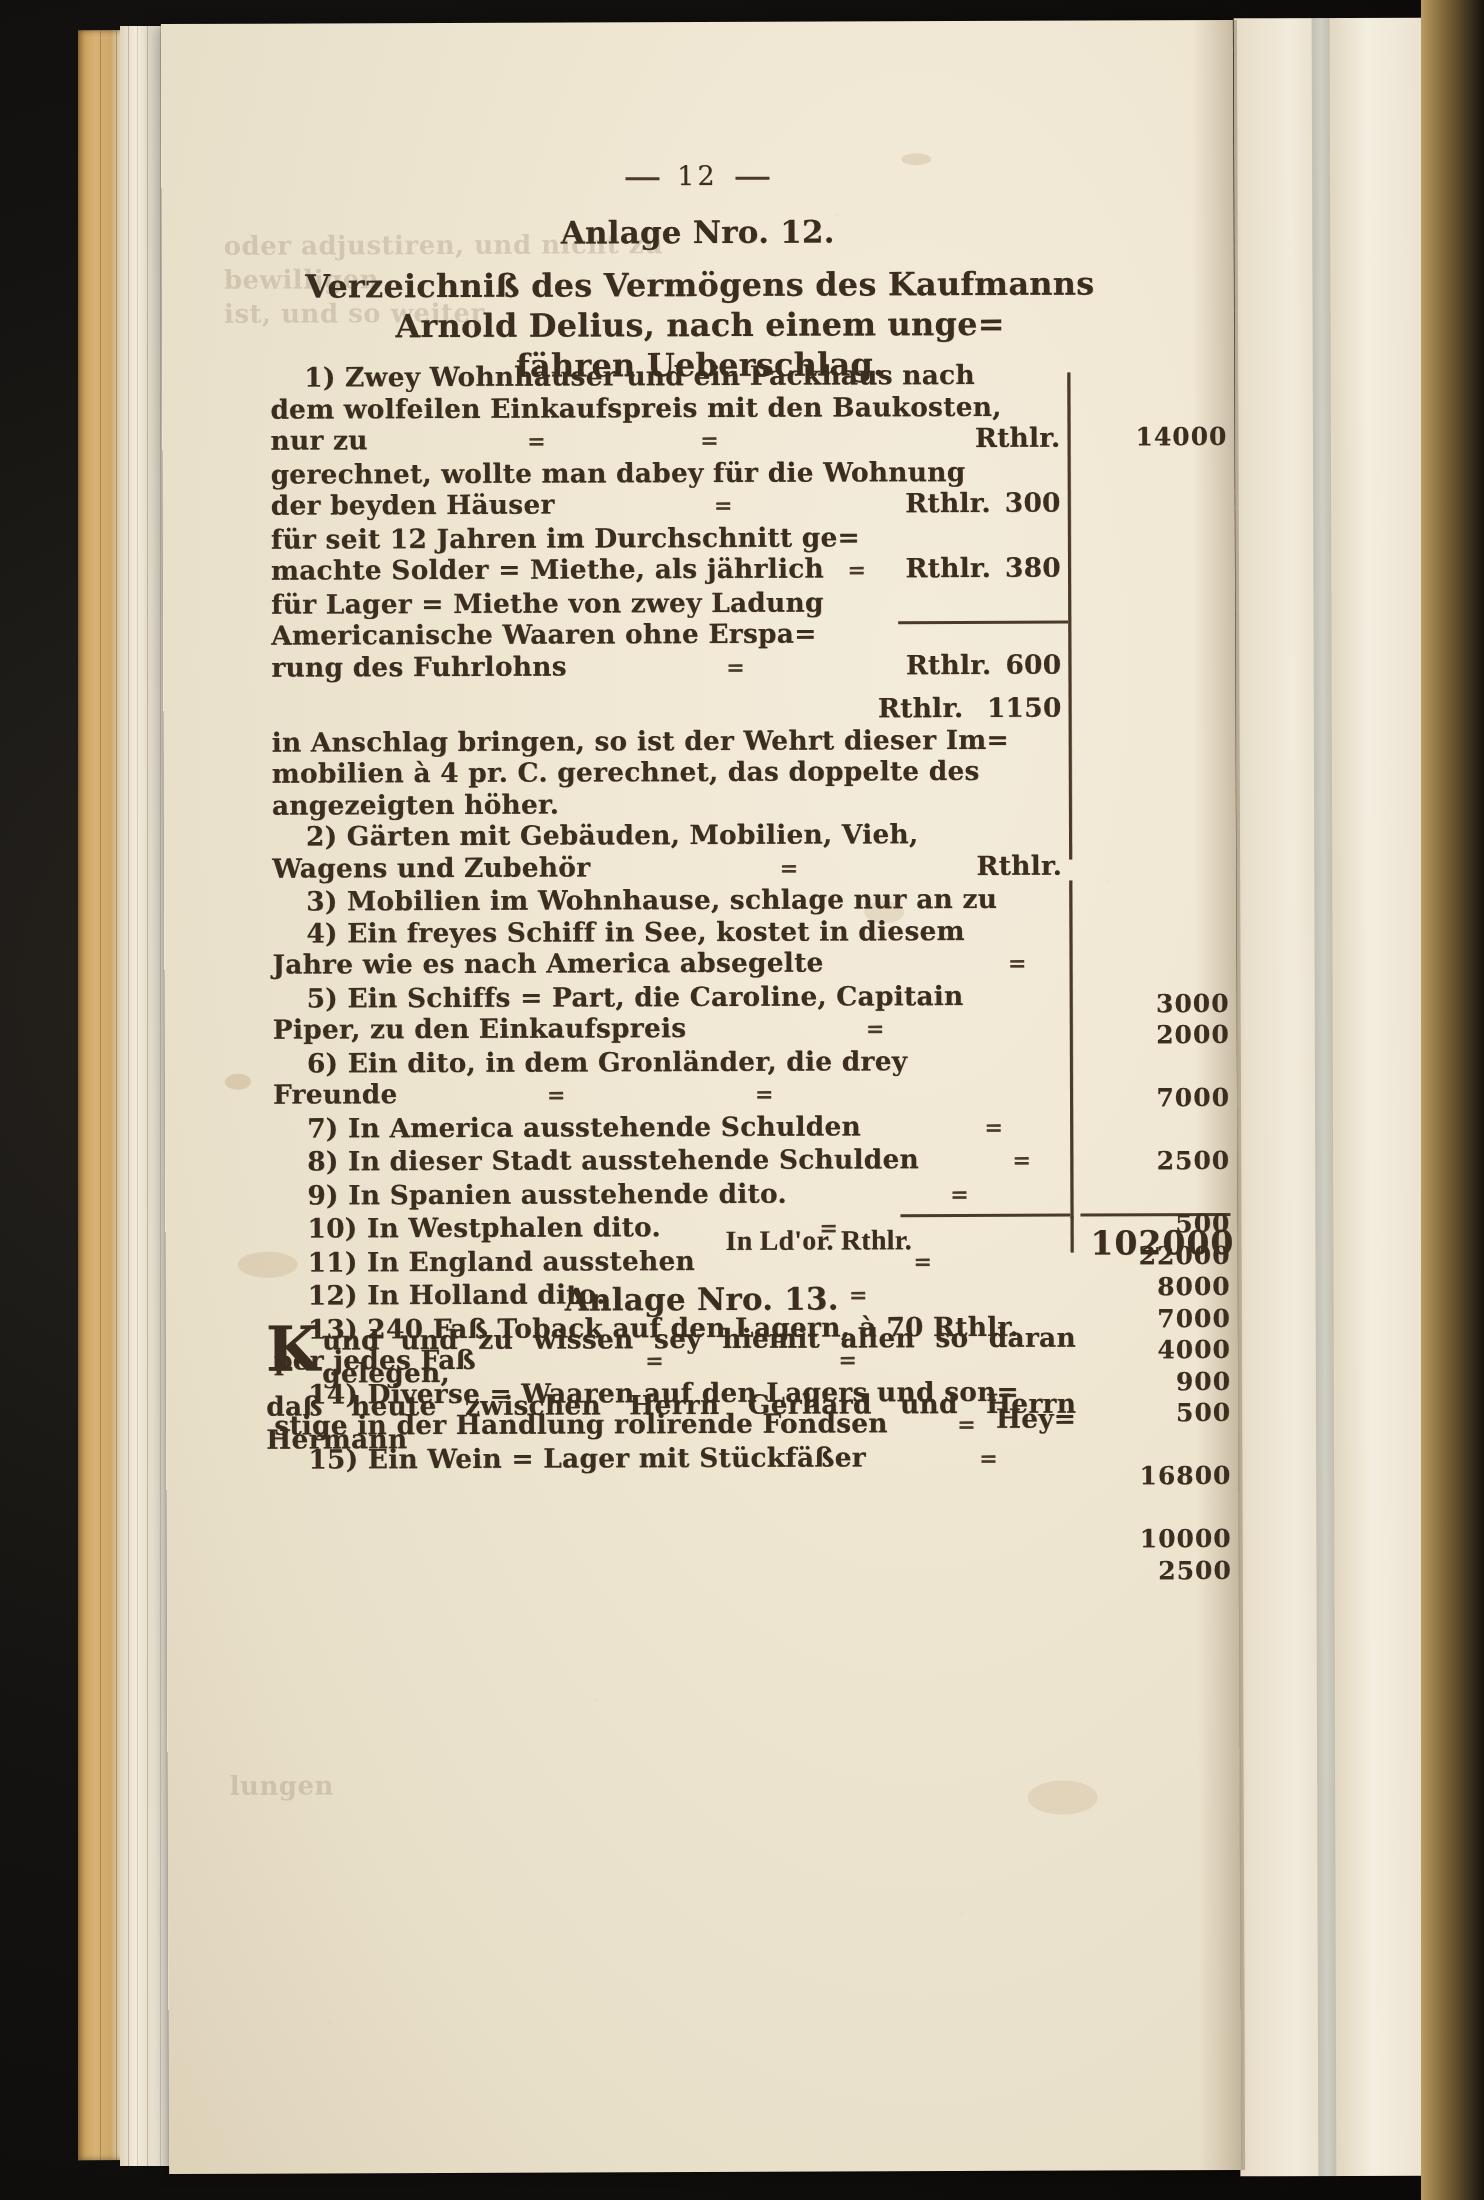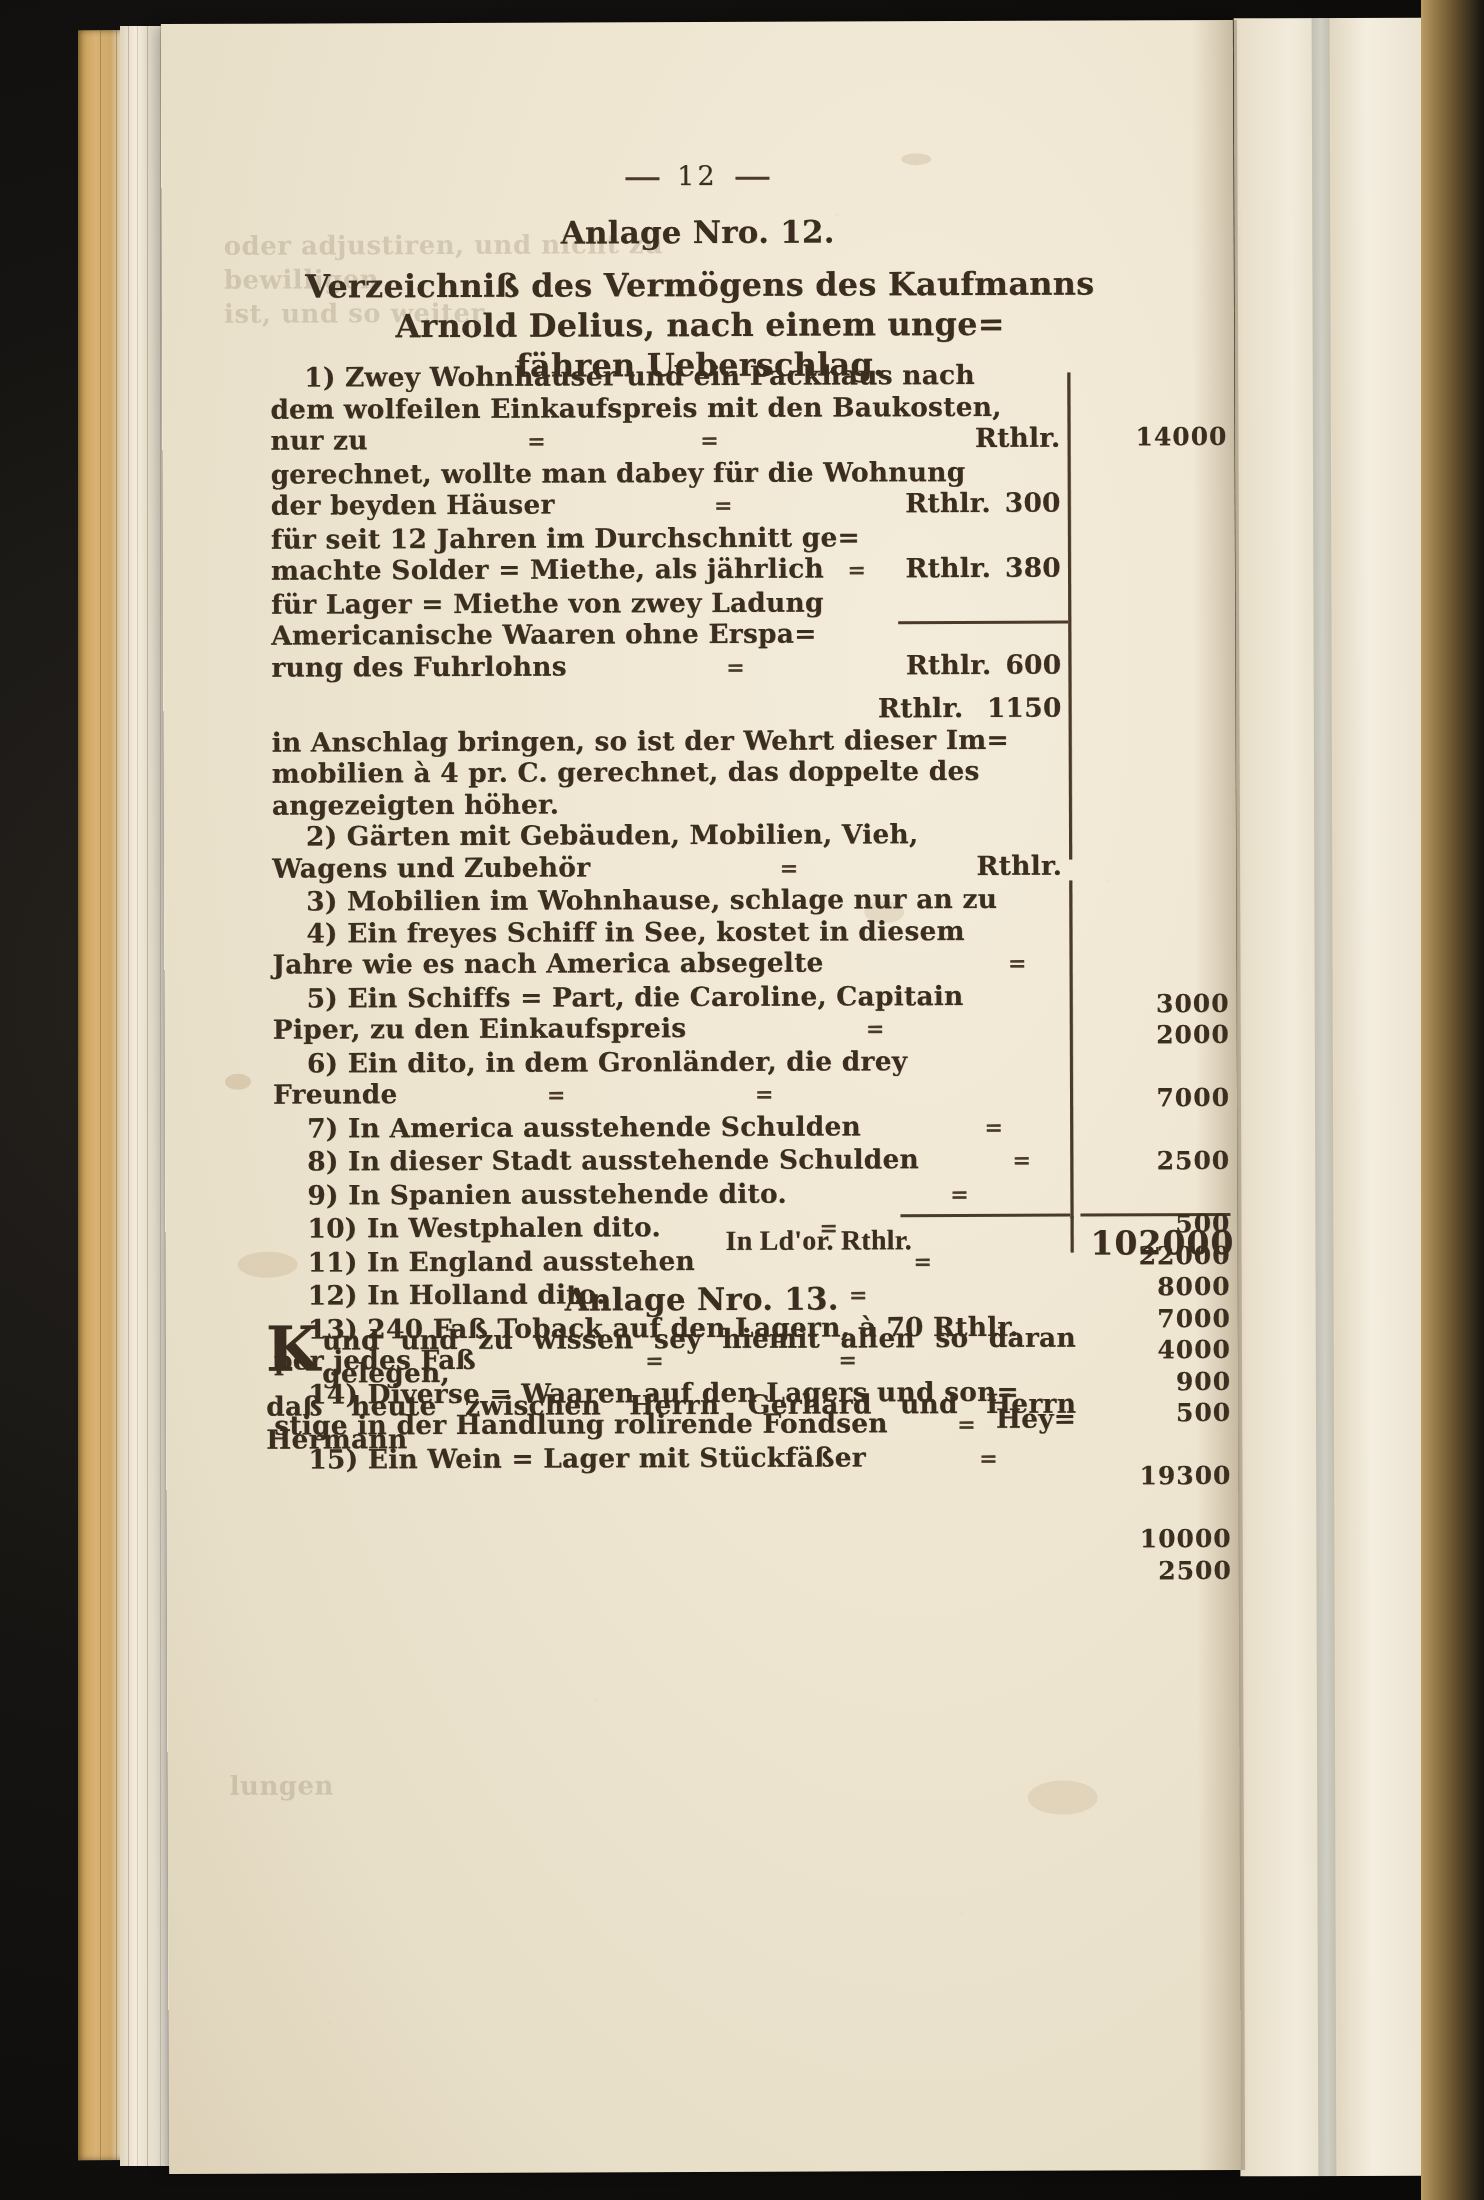"19300" div { text: 19300 -> 16800 }
